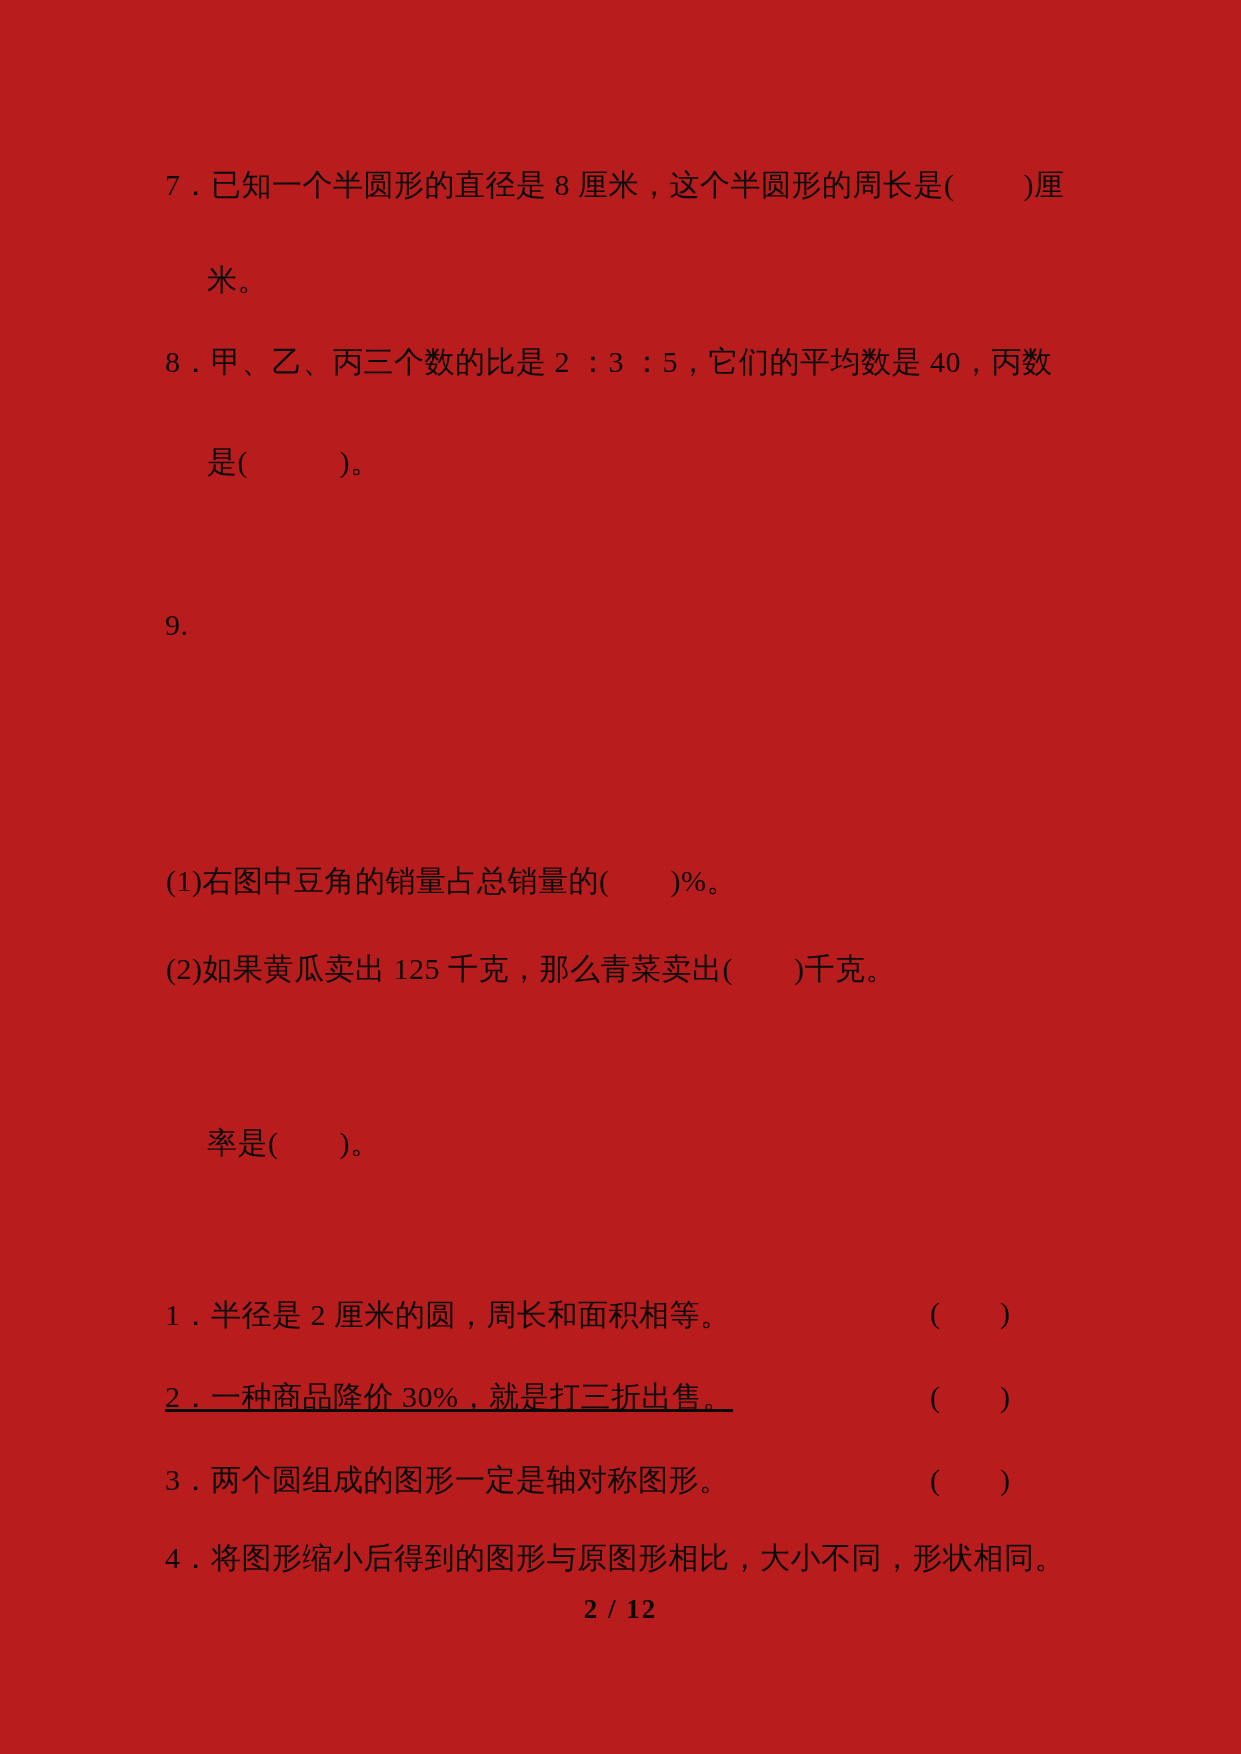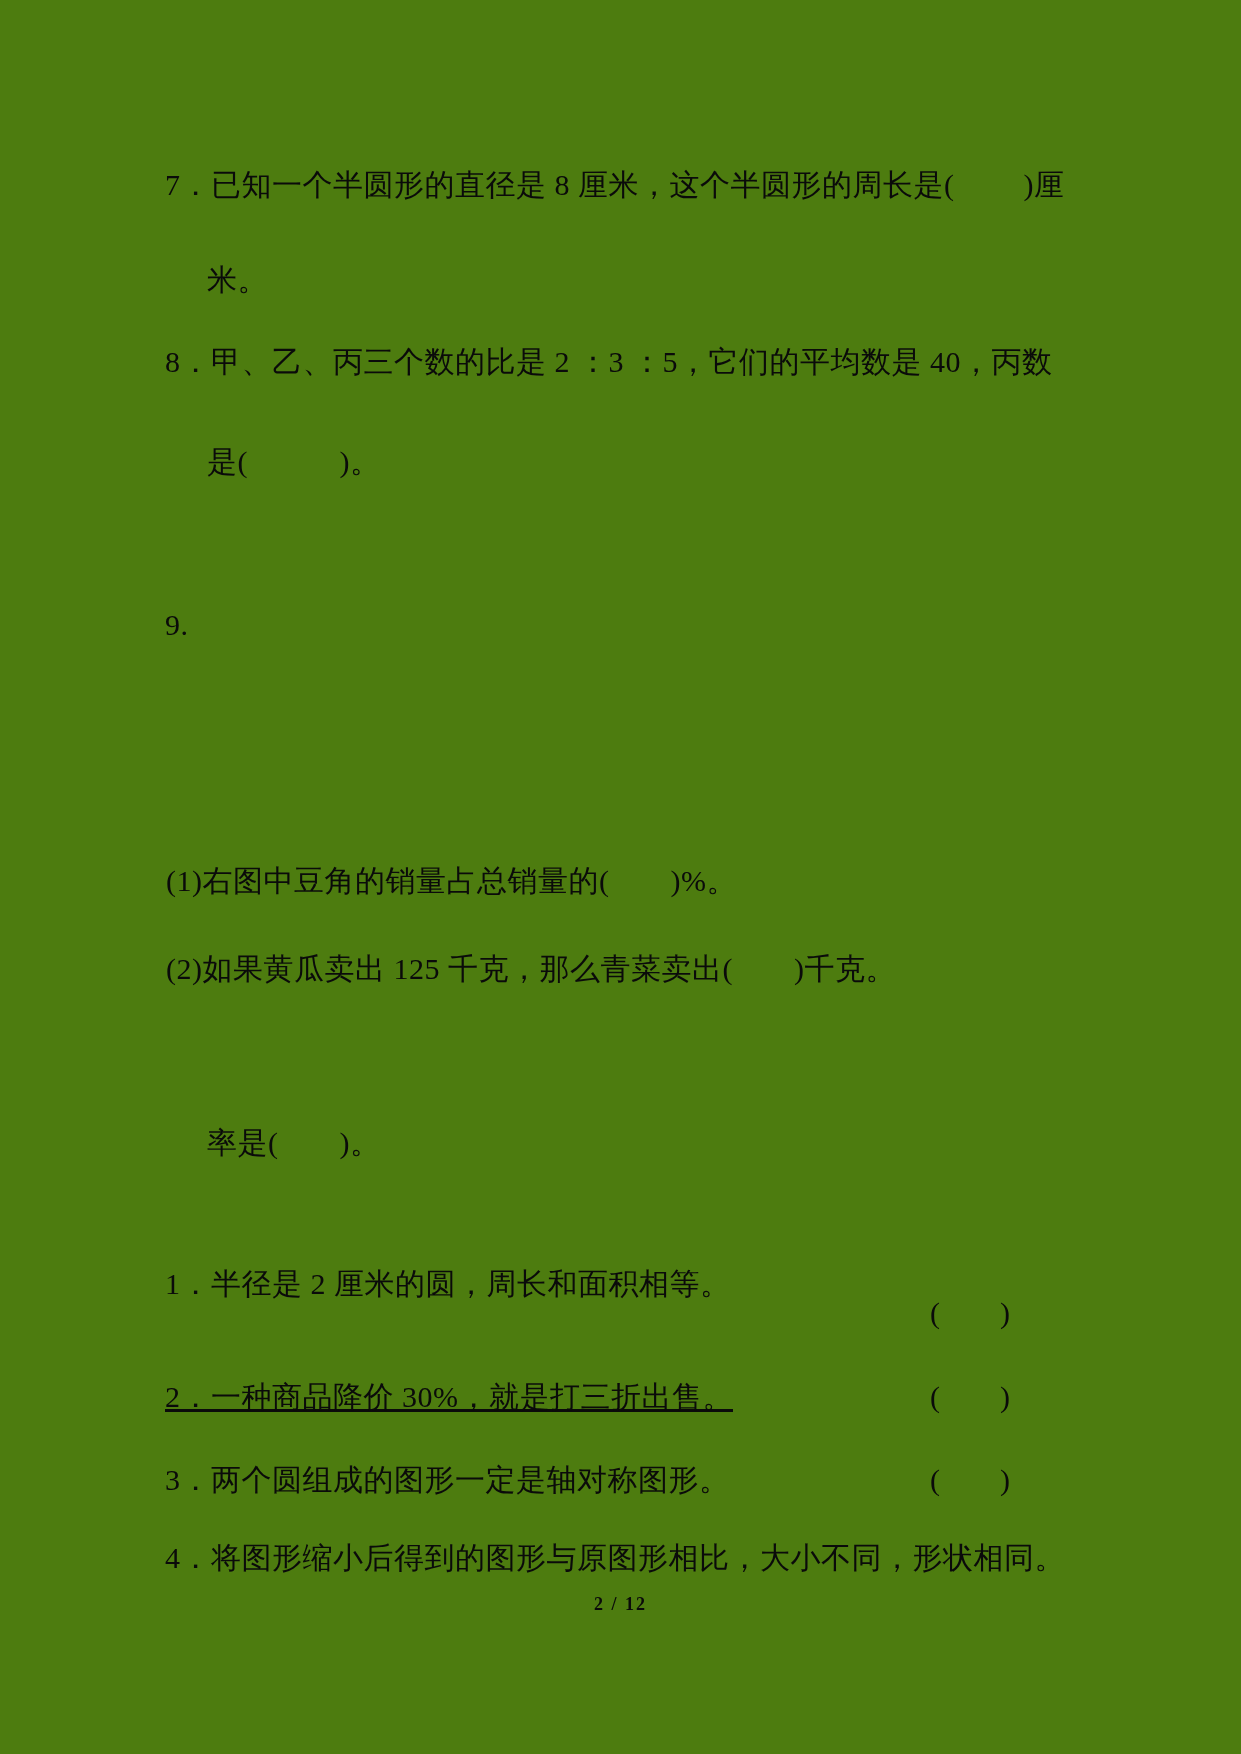"7．已知一个半圆形的直径是 8 厘米，这个半圆形的周长是( )厘" .page { background: #4d7c0f -> #b91c1c }
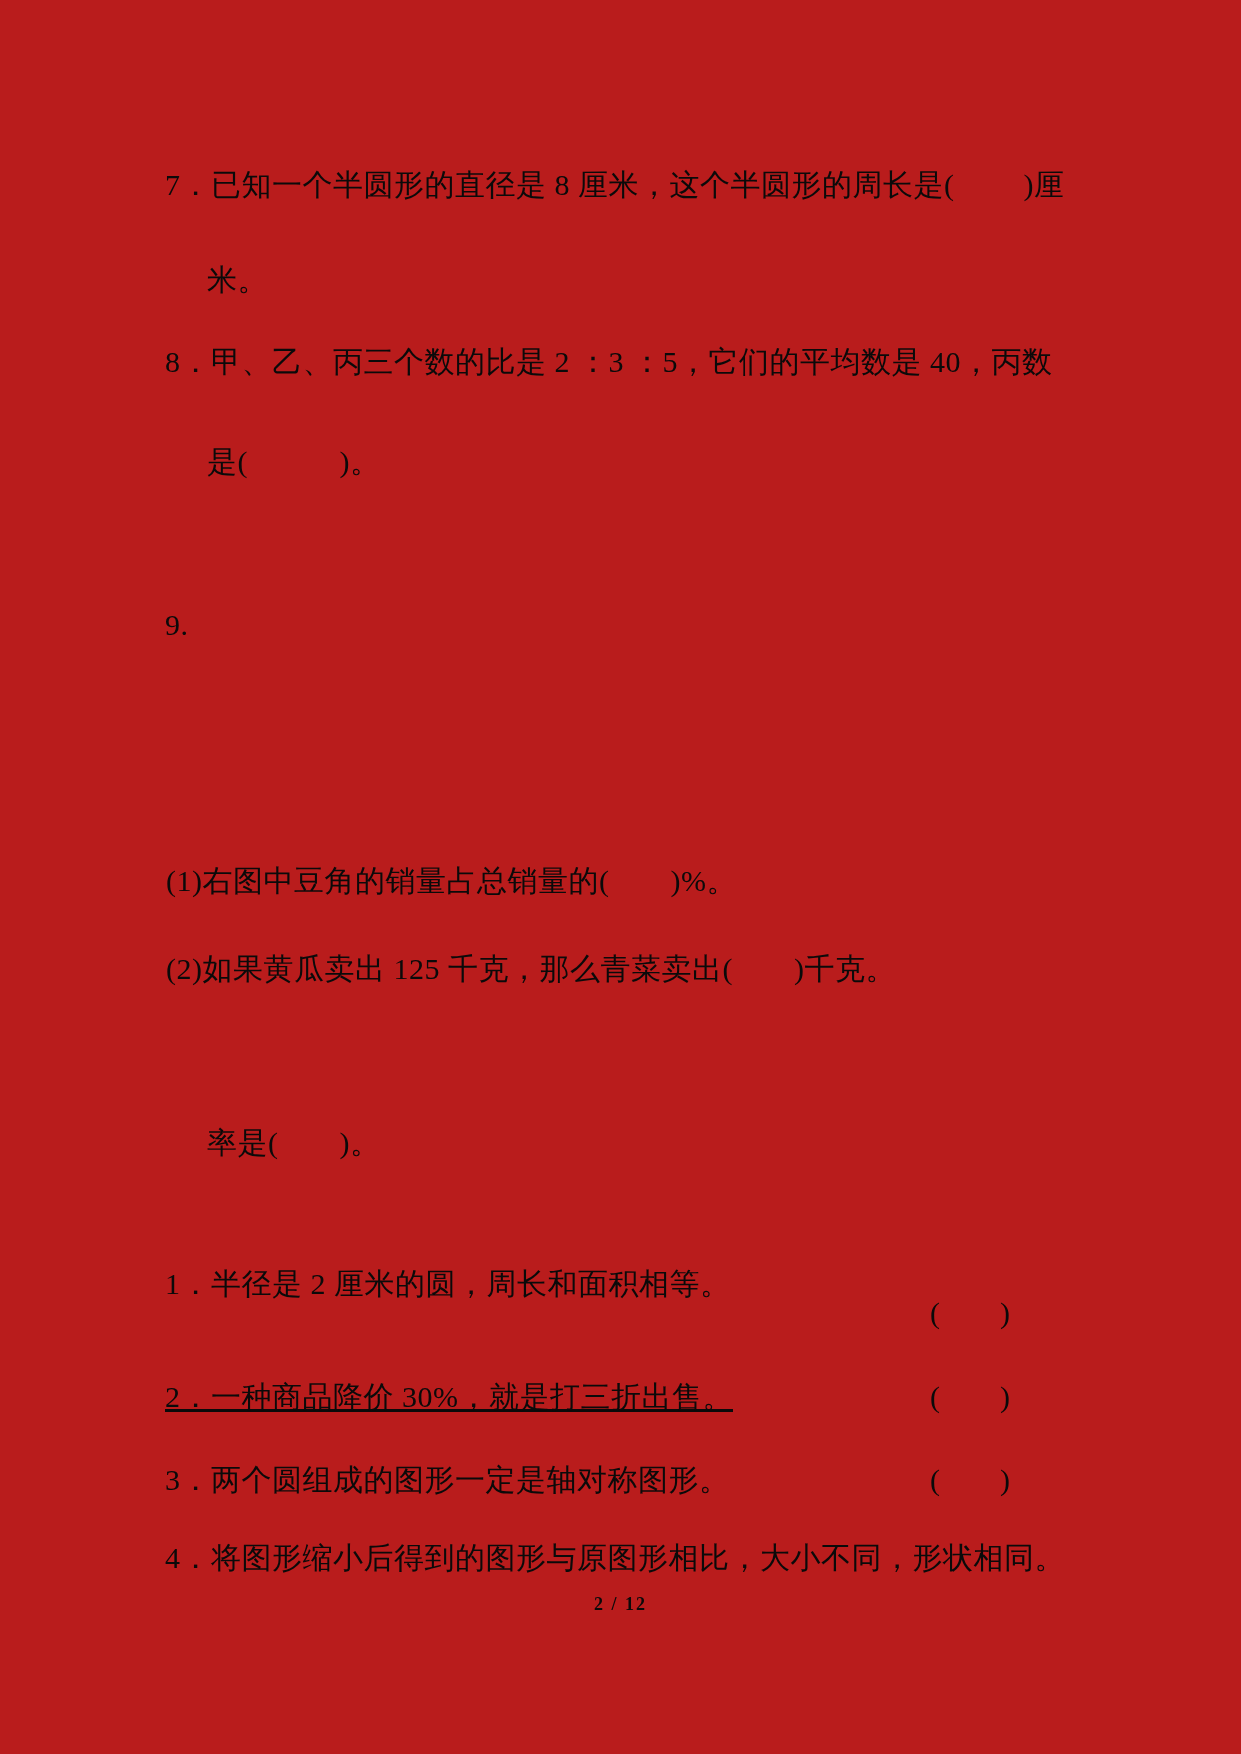"1．半径是 2 厘米的圆，周长和面积相等。" div.line { top: 1265px -> 1296px }
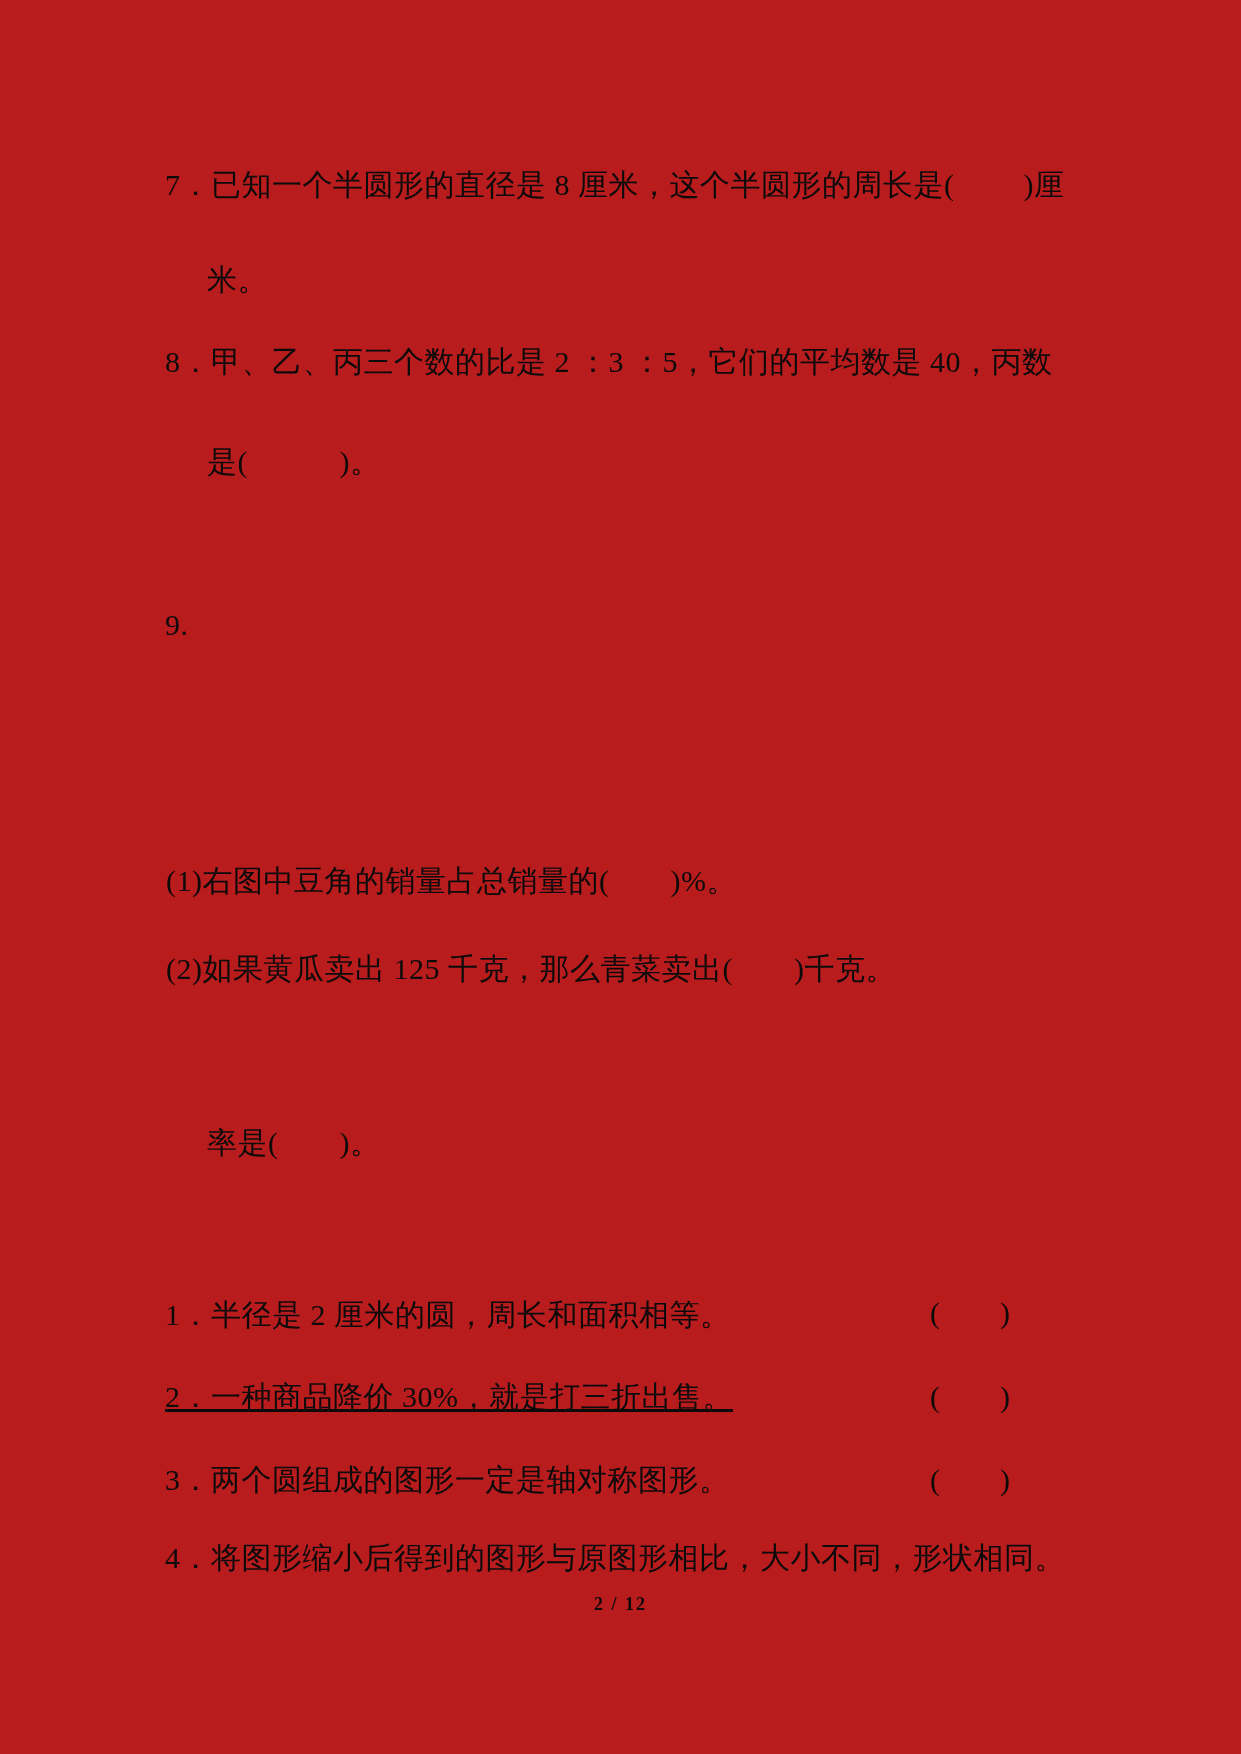"2 / 12" .footer { font-size: 18px -> 27px }
